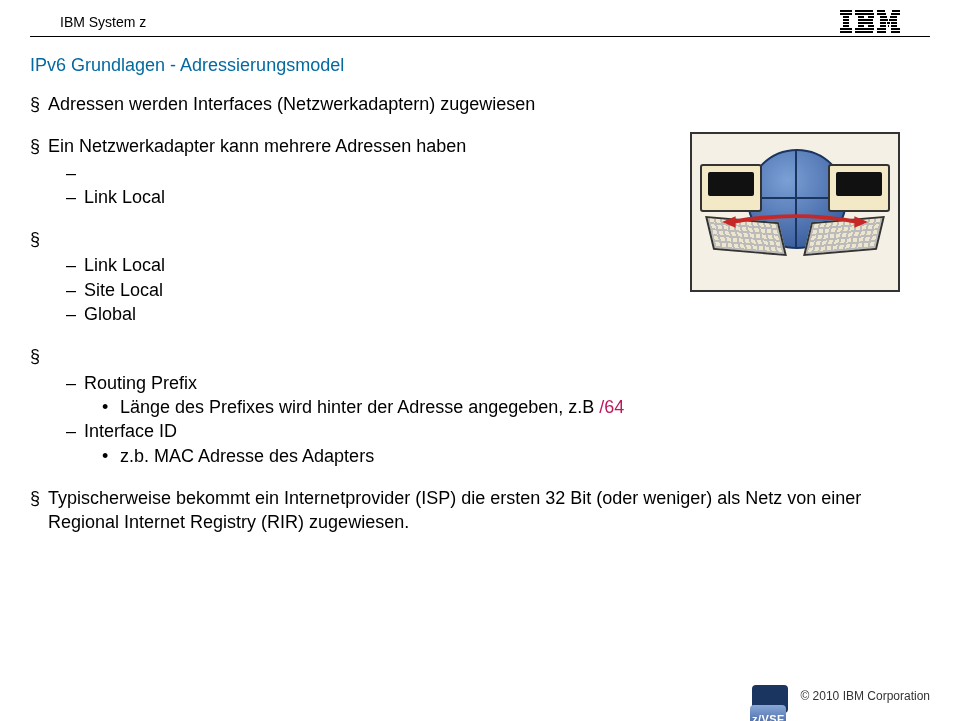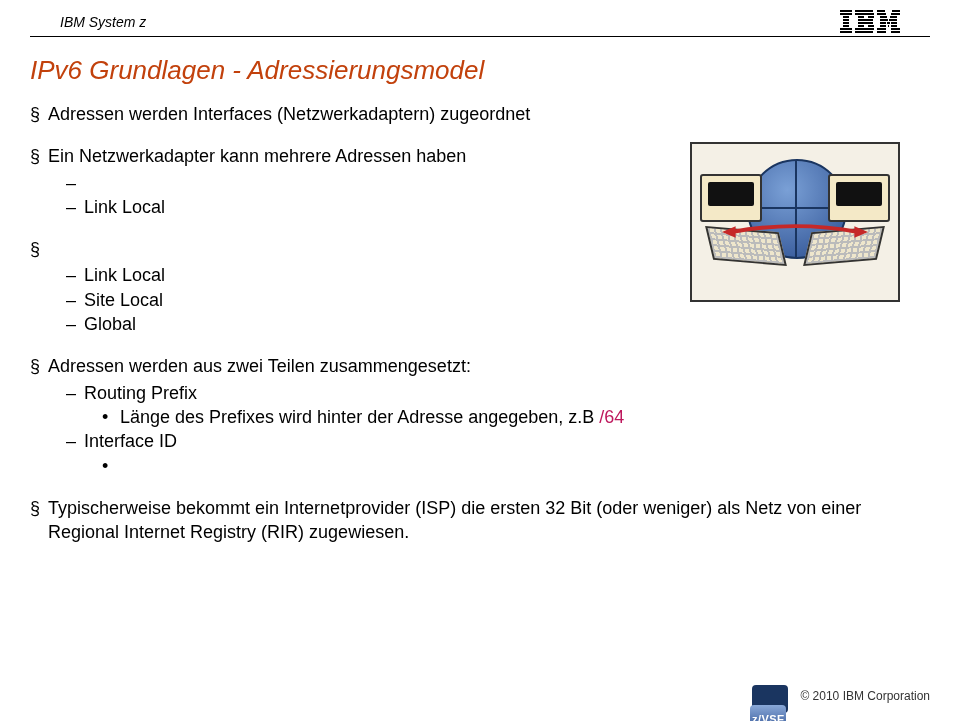"IBM System z" .header { font-style: italic -> none }
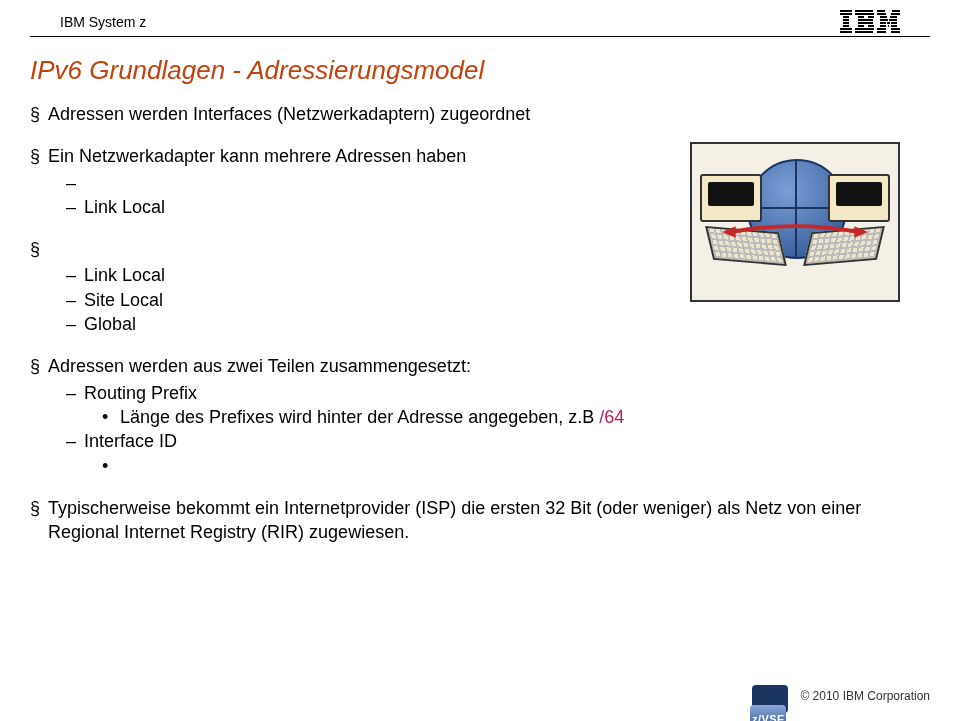"IPv6 Grundlagen - Adressierungsmodel" .title { color: #c2410c -> #0369a1; font-size: 26px -> 18px; font-style: italic -> none }
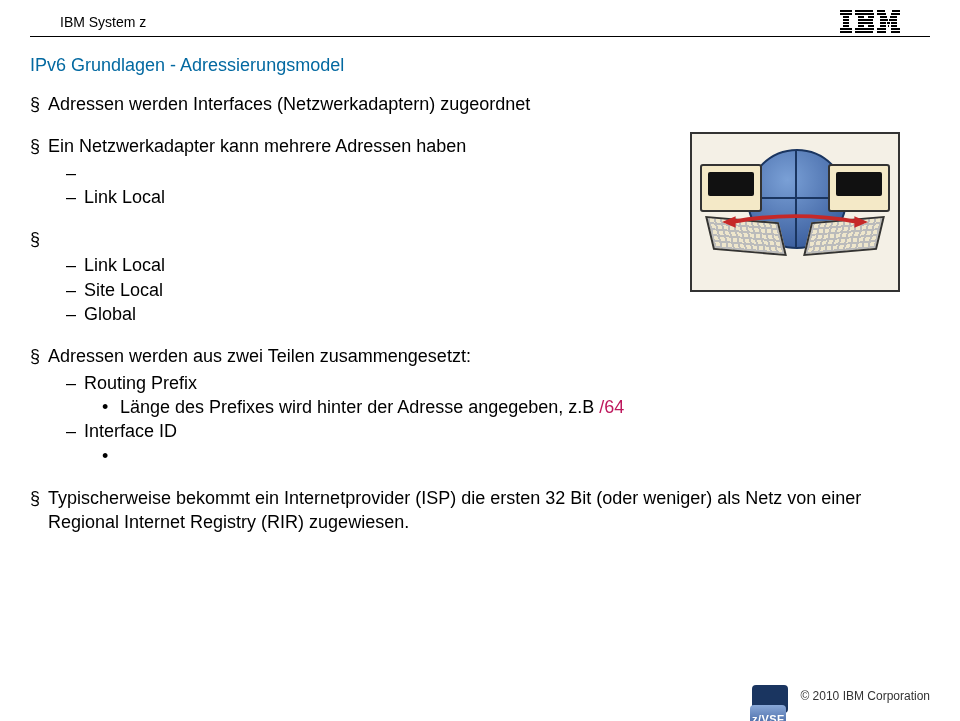"Adressen werden Interfaces" span { text: zugeordnet -> zugewiesen }
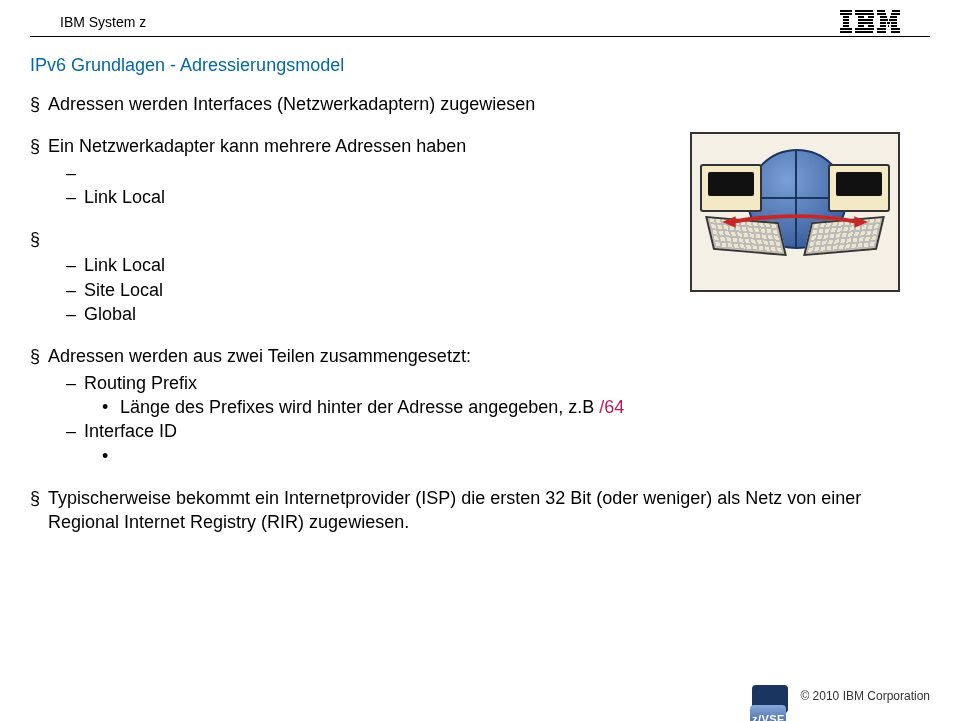"Adressen werden aus zwei Teilen" span { html: <span>Adressen werden aus zwei Teilen zusammengesetzt:</span> -> none }
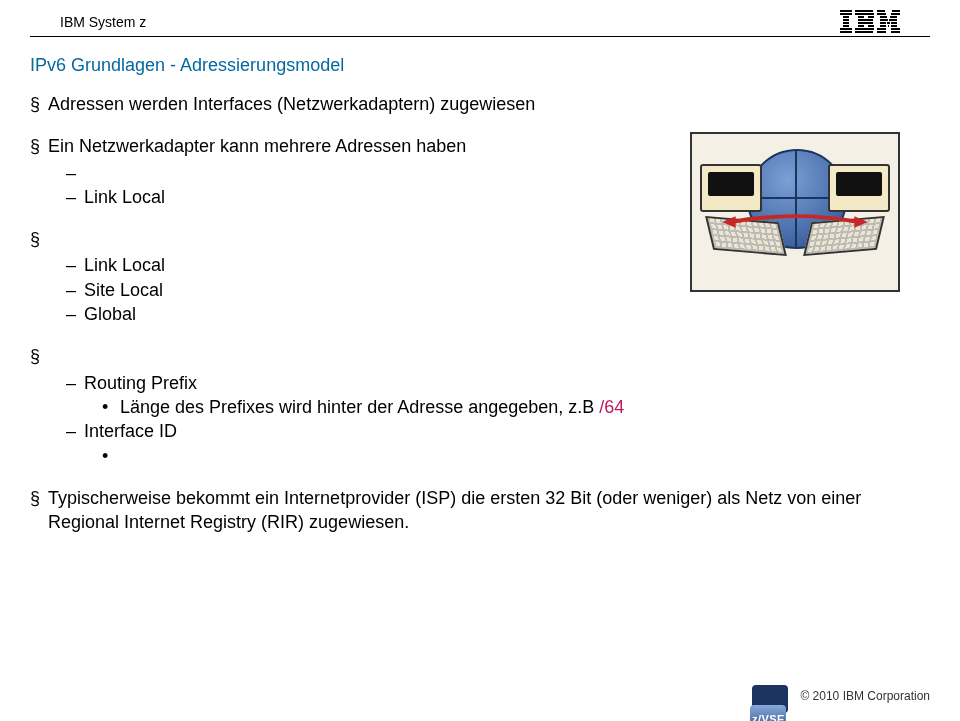"z.b. MAC Adresse des Adapters" span { html: none -> <span>z.b. MAC Adresse des Adapters</span> }
